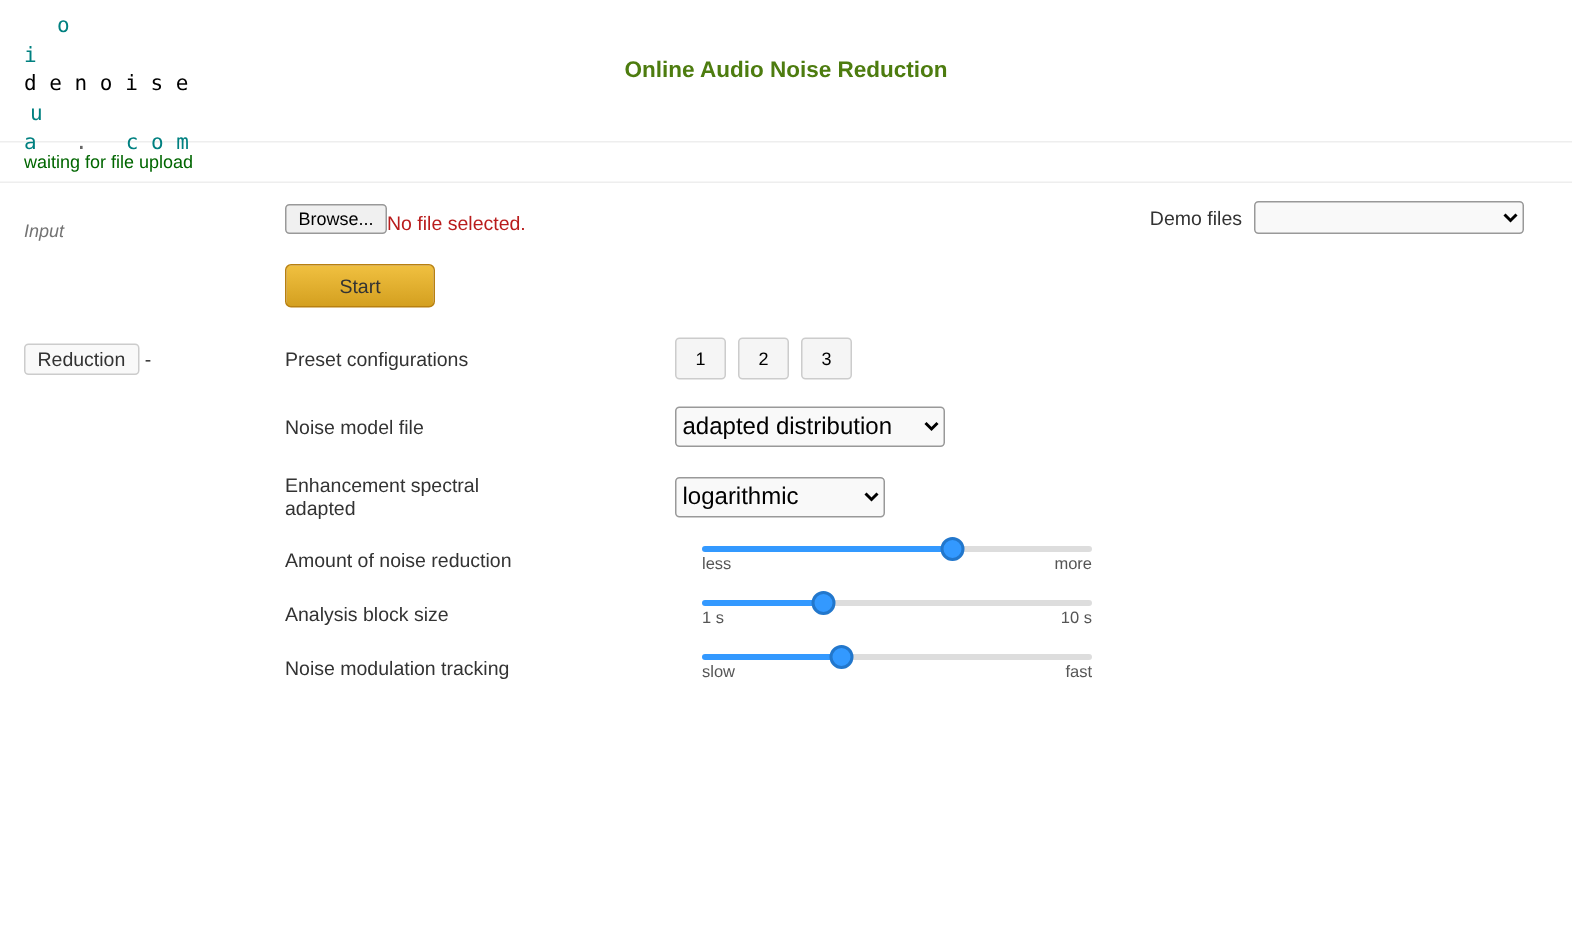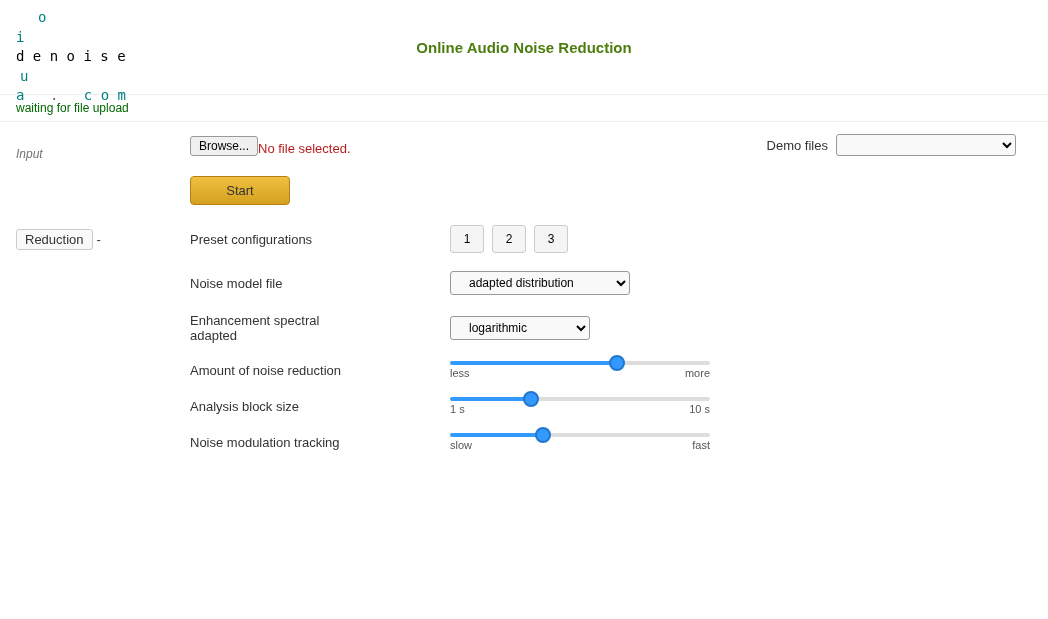"adapted distribution" .setting-select { font-size: 12px -> 16px; padding: 3px 14px -> 3px 0 }
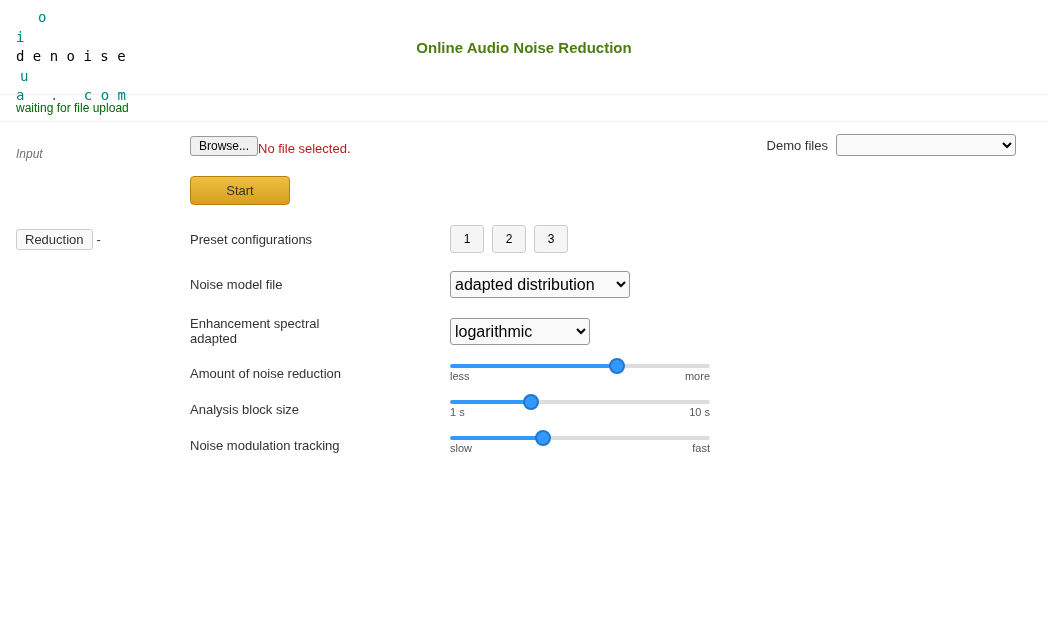"less" .slider-container { margin-left: none -> 18px }
